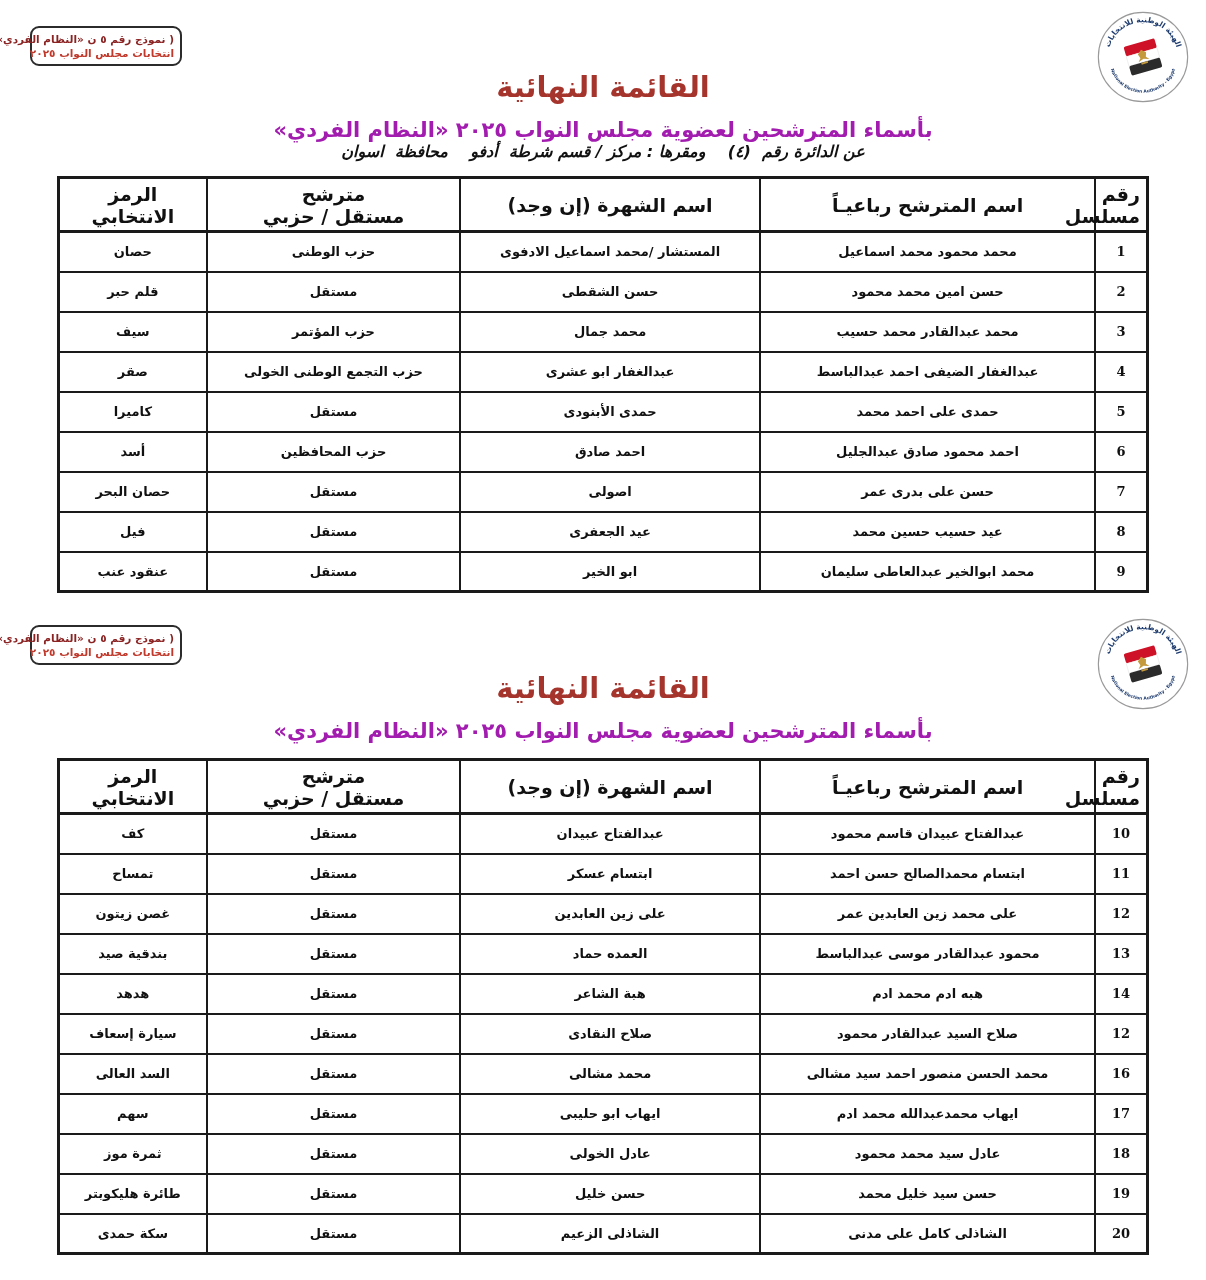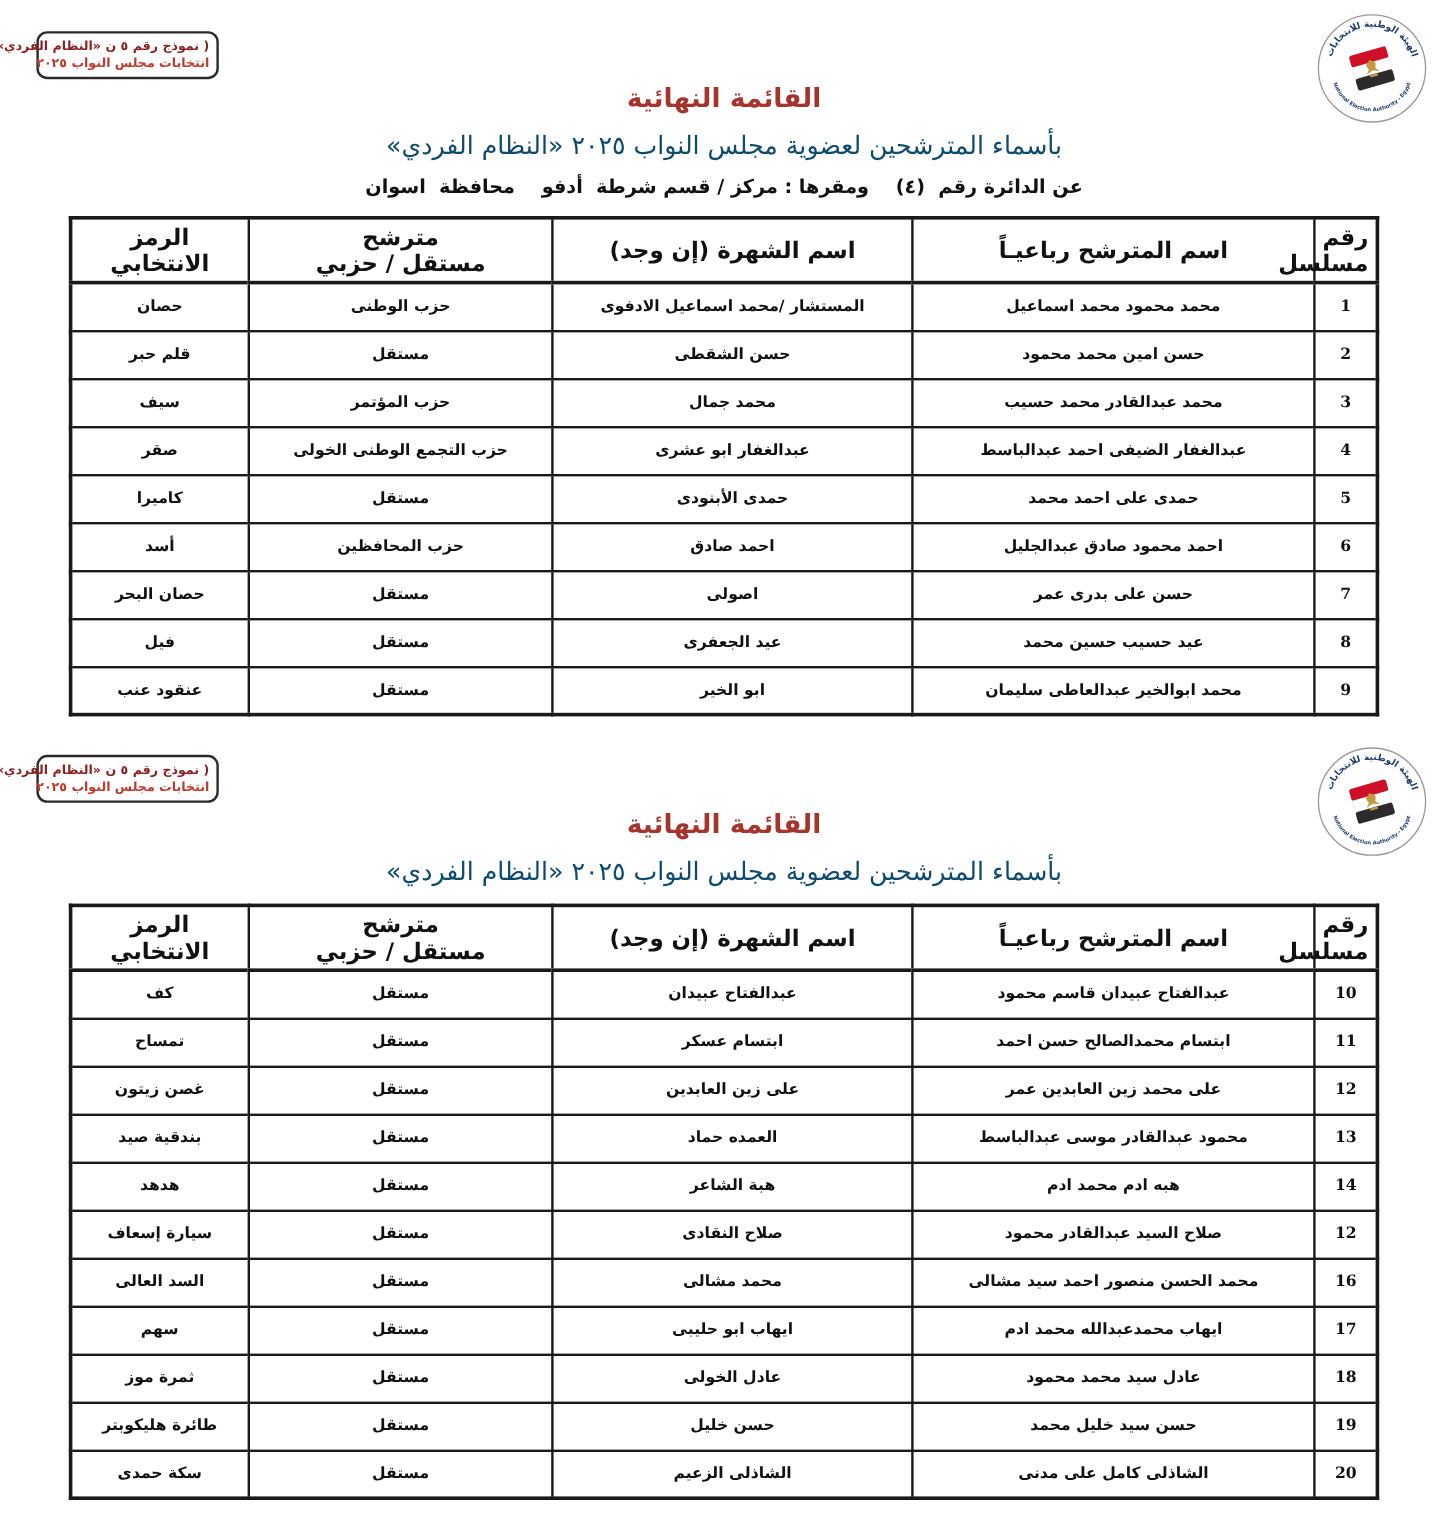"القائمة النهائية" .title { font-size: 22px -> 29px }
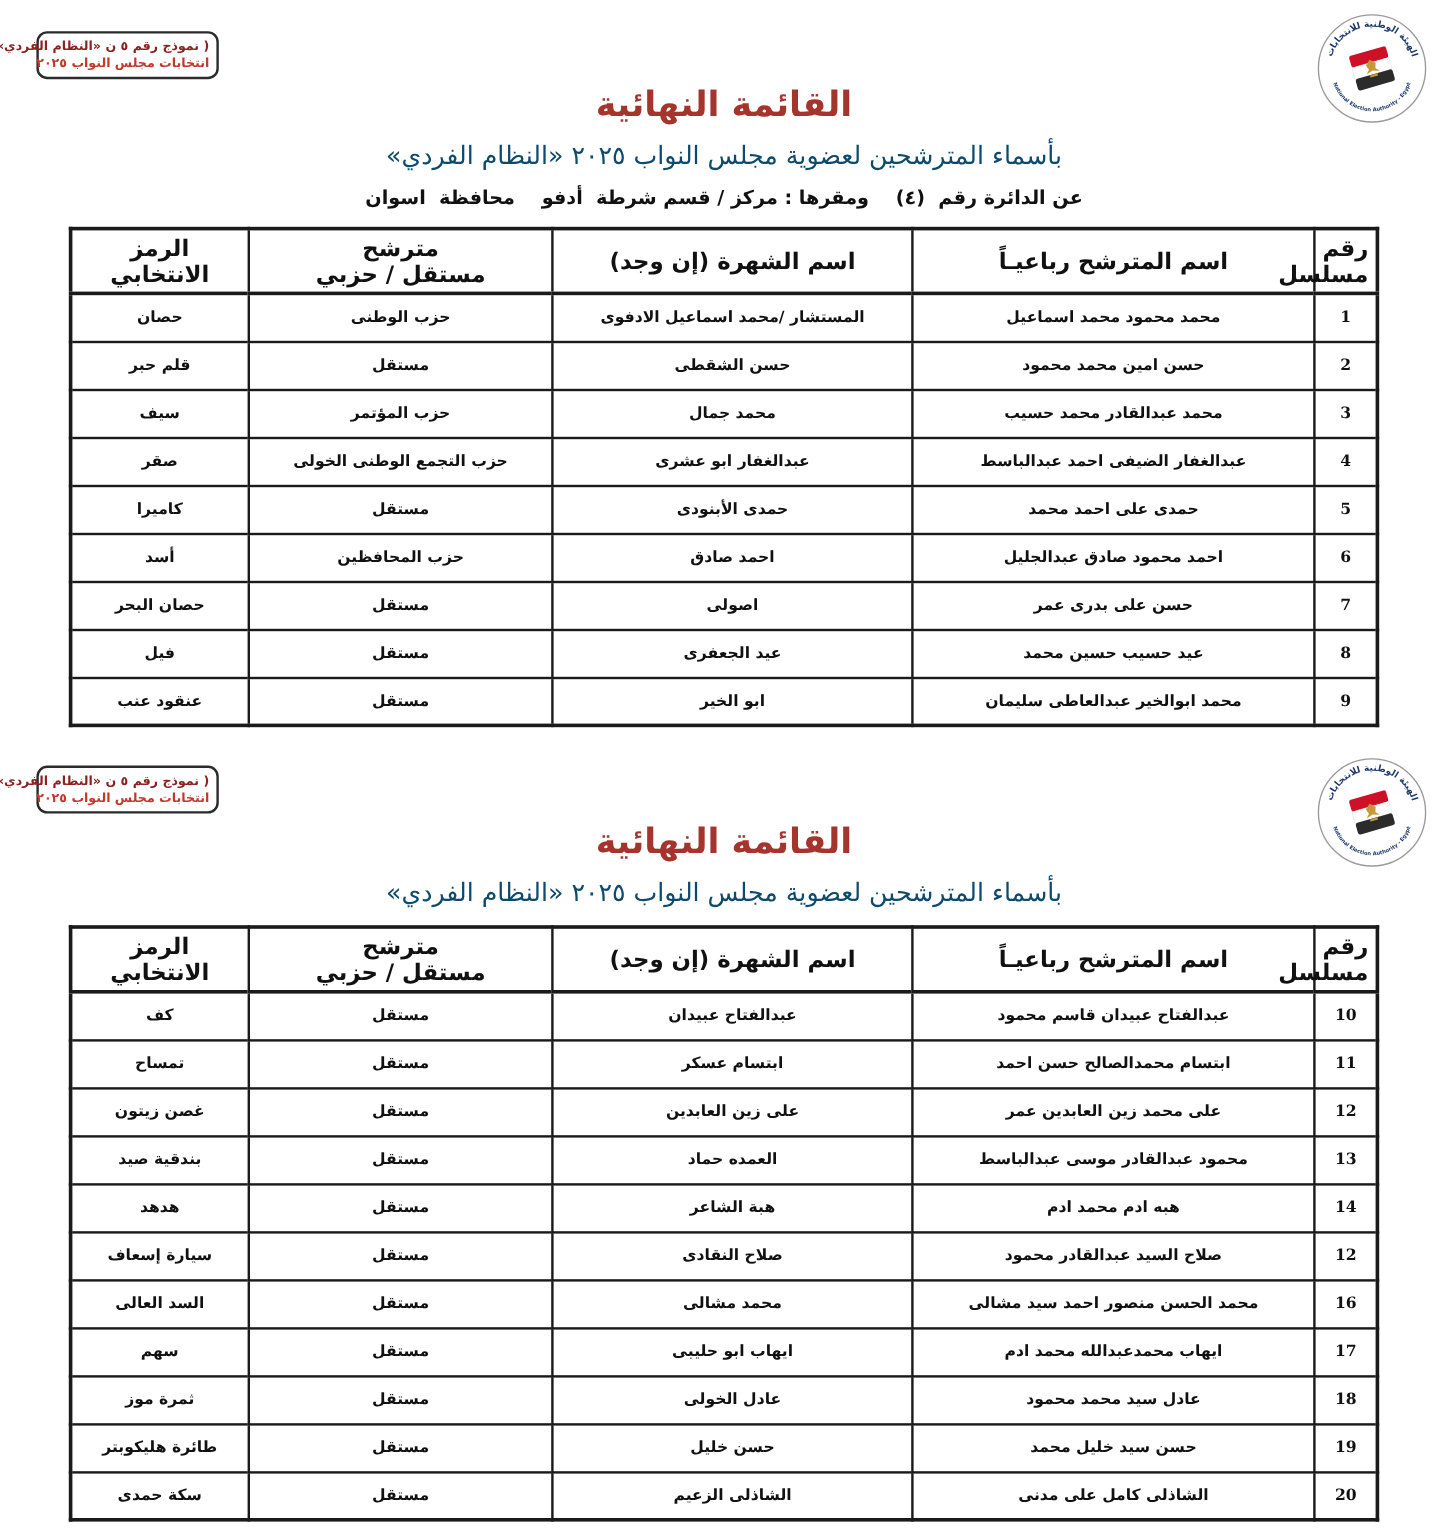"بأسماء المترشحين لعضوية مجلس النواب" .subtitle { color: #0c4a6e -> #a21caf; font-weight: normal -> bold }
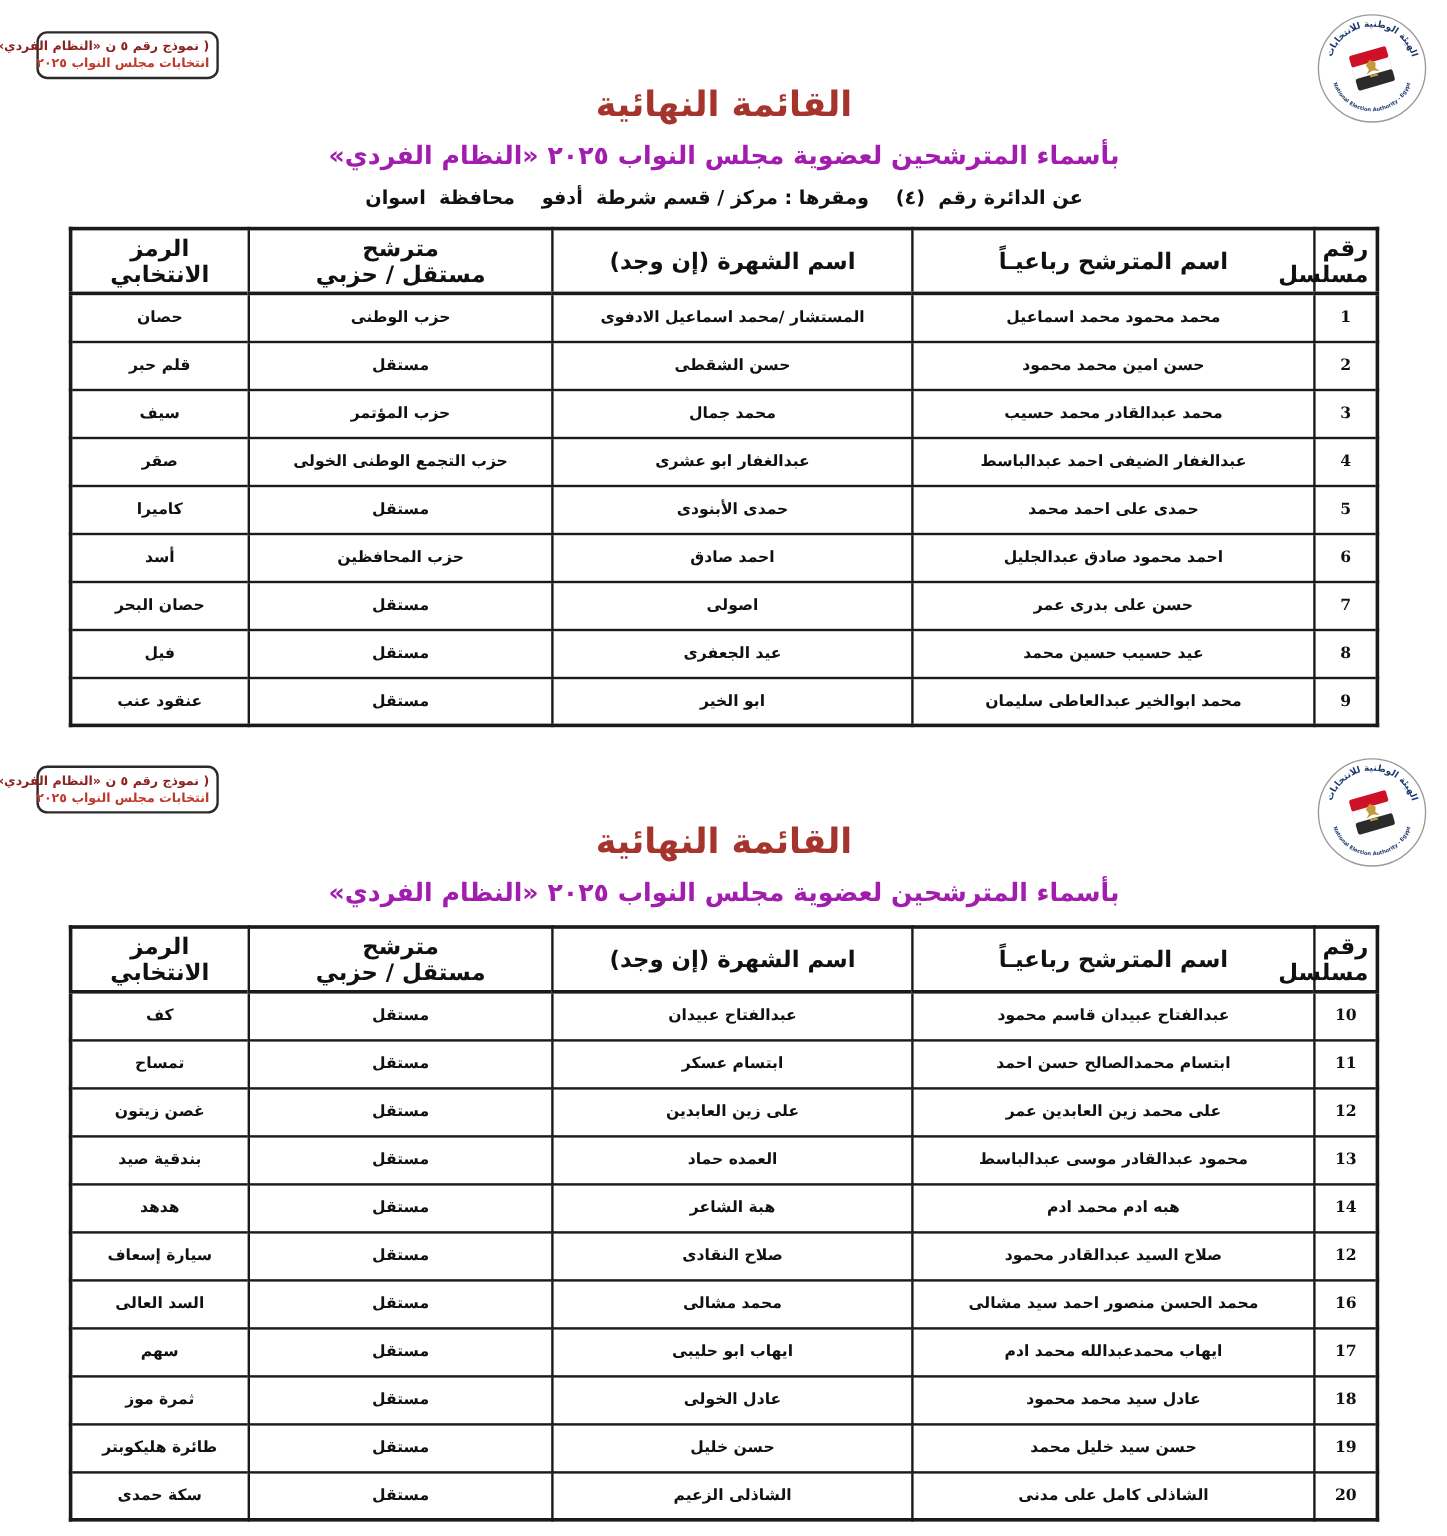"عن الدائرة رقم (٤) ومقرها" .district { font-style: none -> italic; margin-top: 13px -> 0 }
